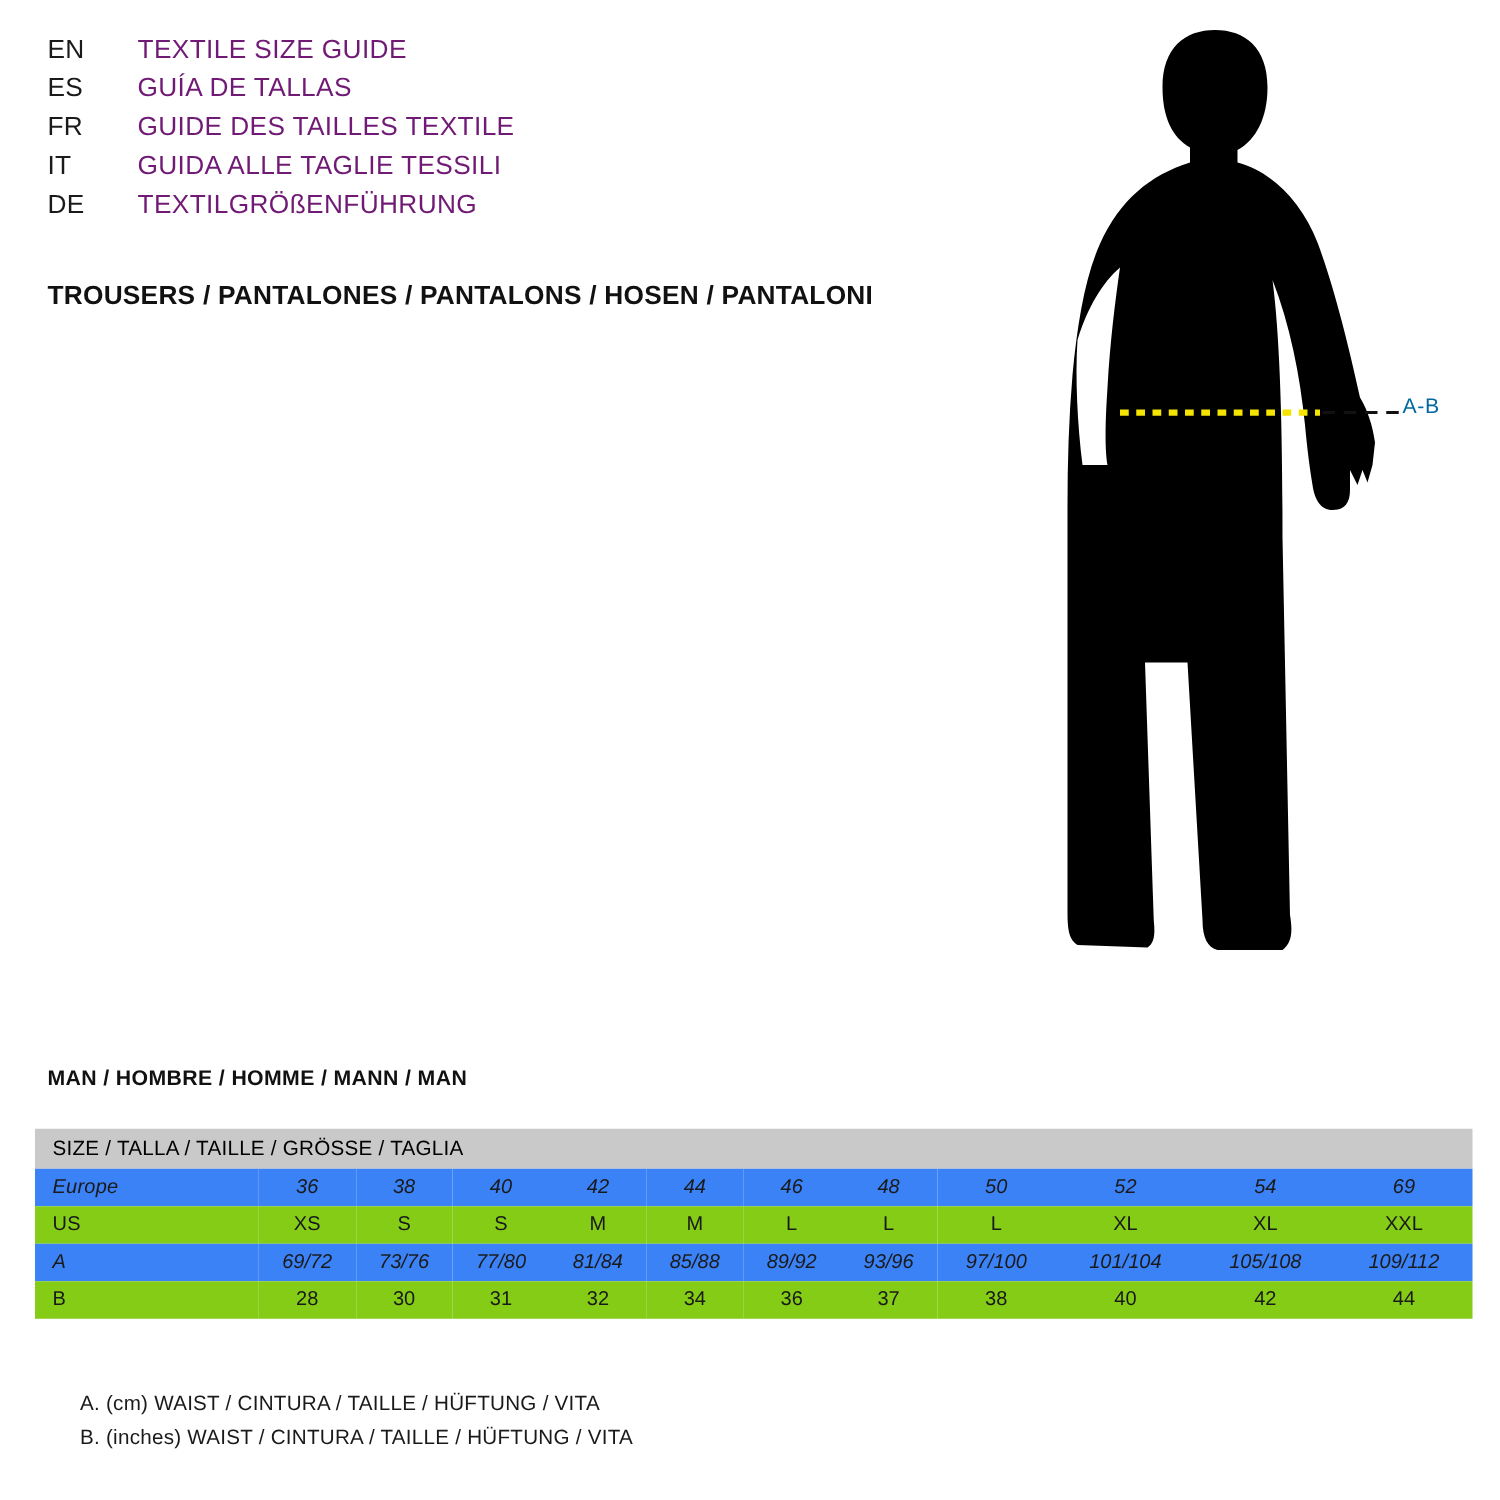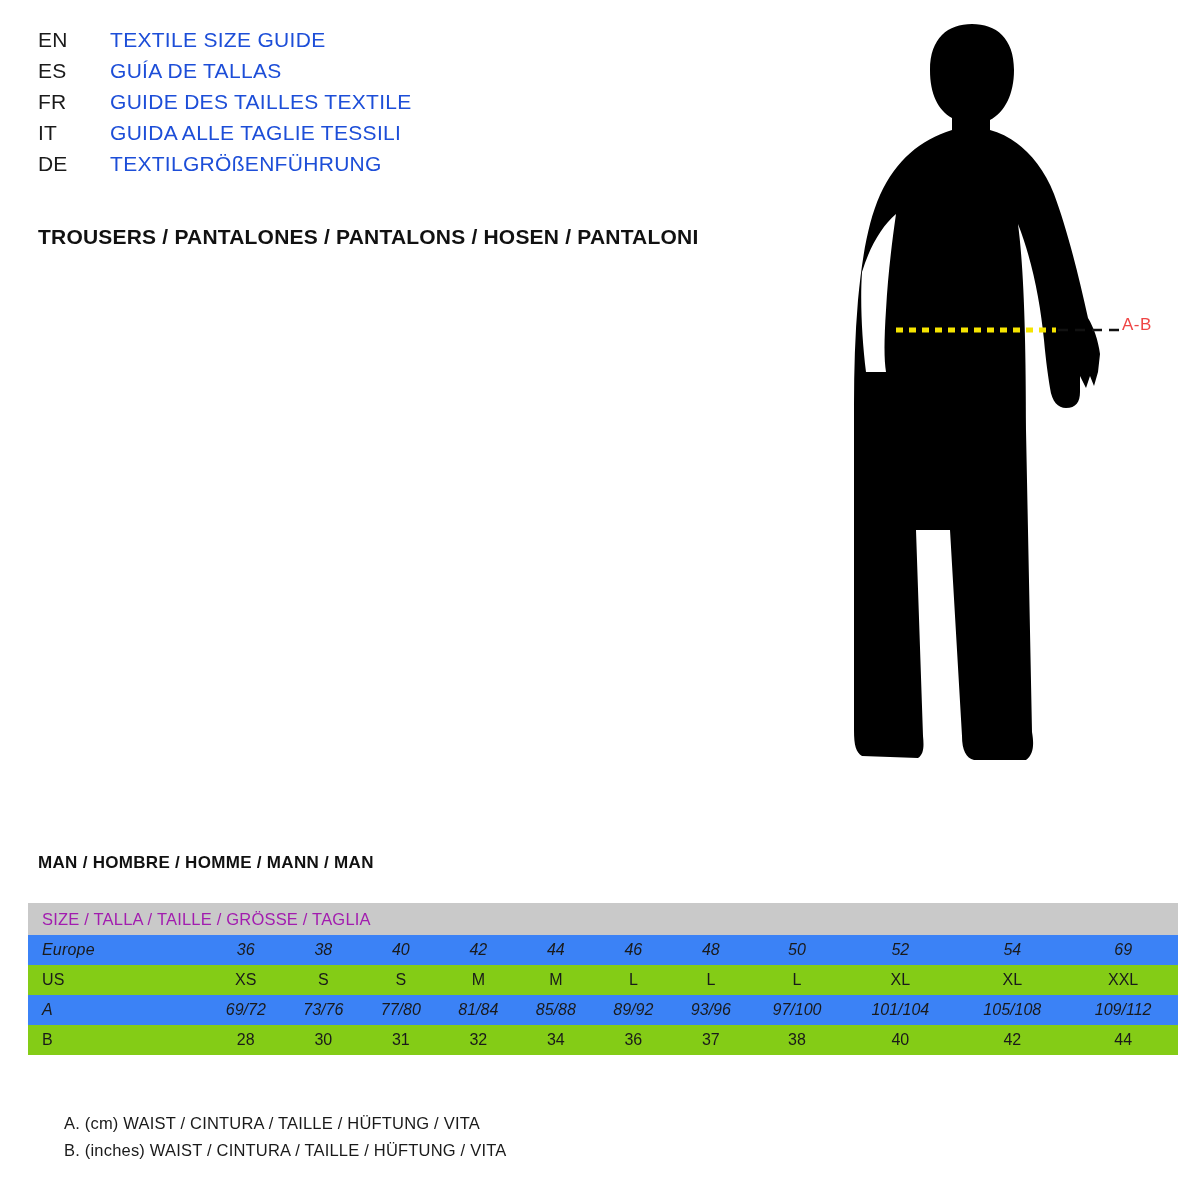"TEXTILE SIZE GUIDE" .lang-text { color: #1d4ed8 -> #701a75 }
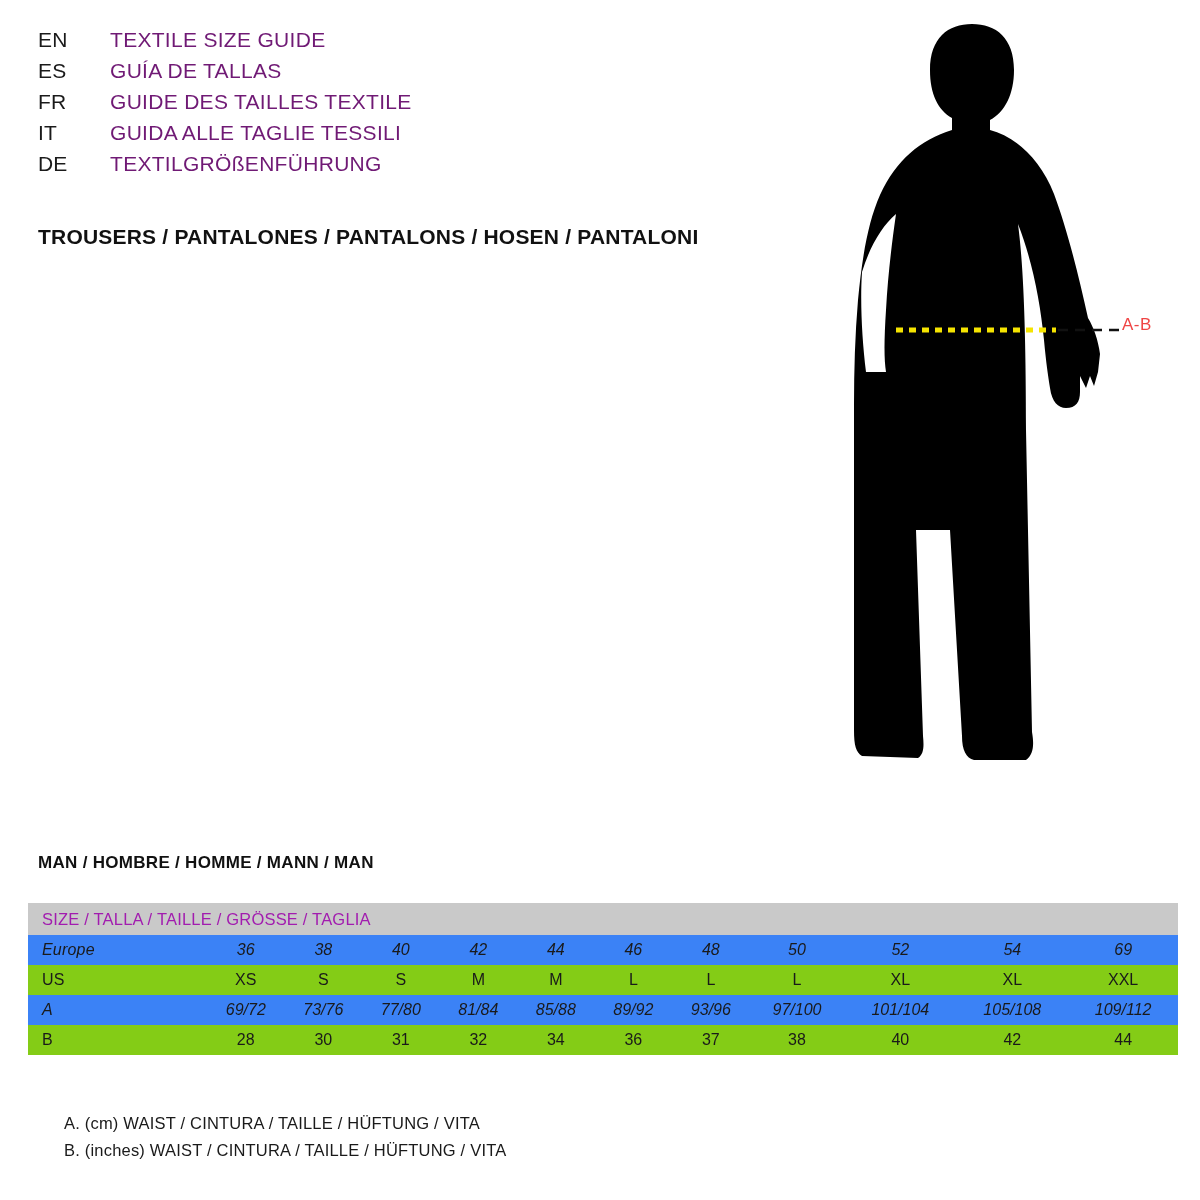"A-B" .ab-label { color: #ef4444 -> #0369a1 }
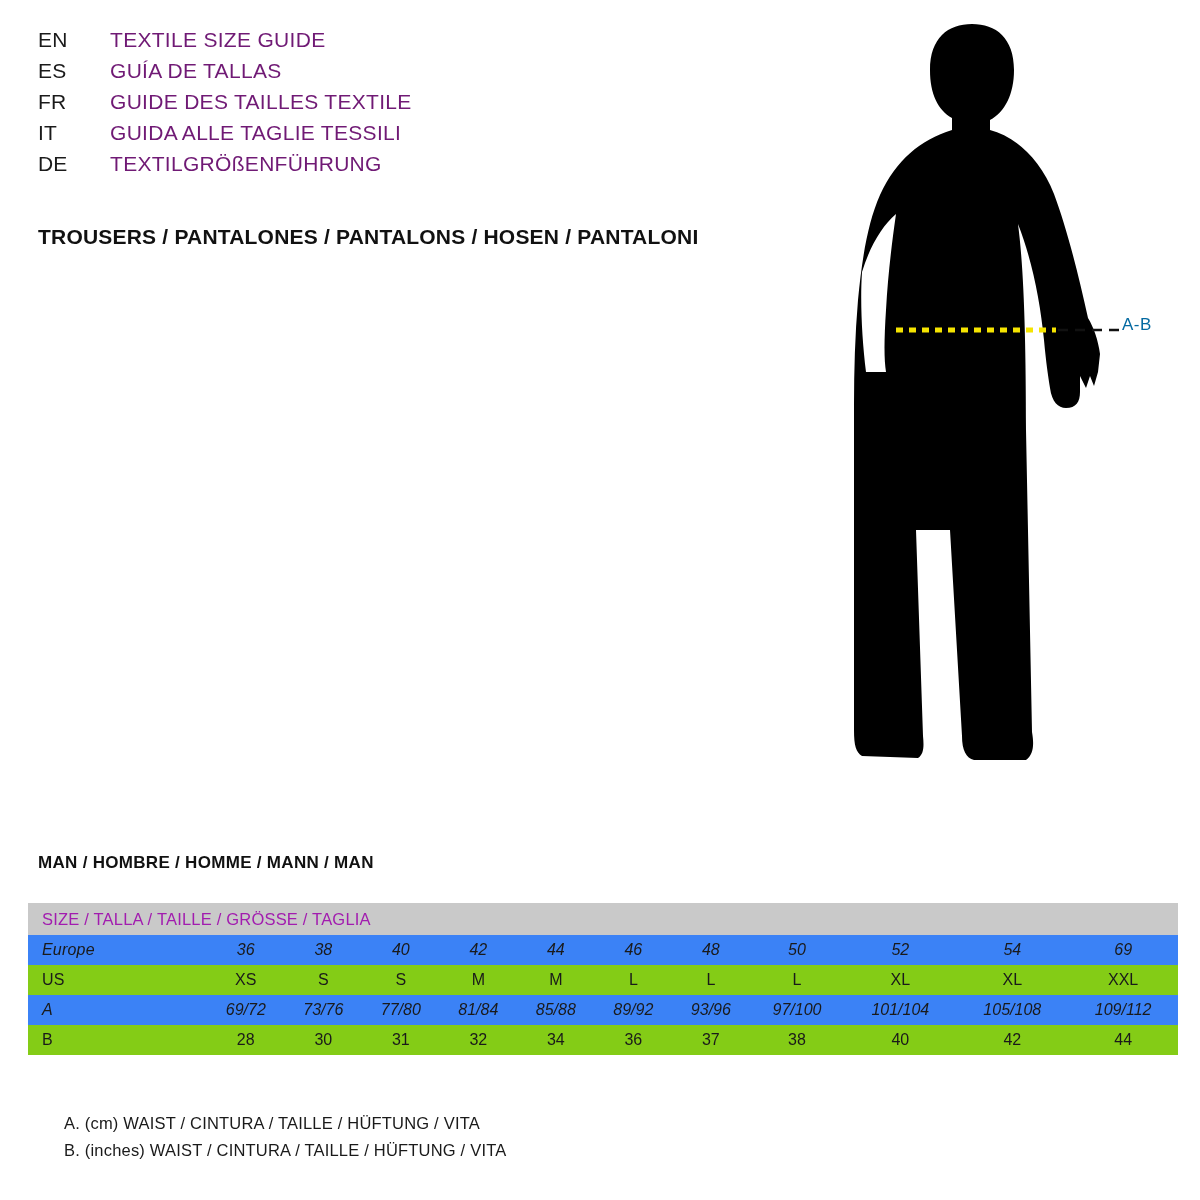"SIZE / TALLA / TAILLE" .size-table .head-row th { color: #a21caf -> #000000 }
